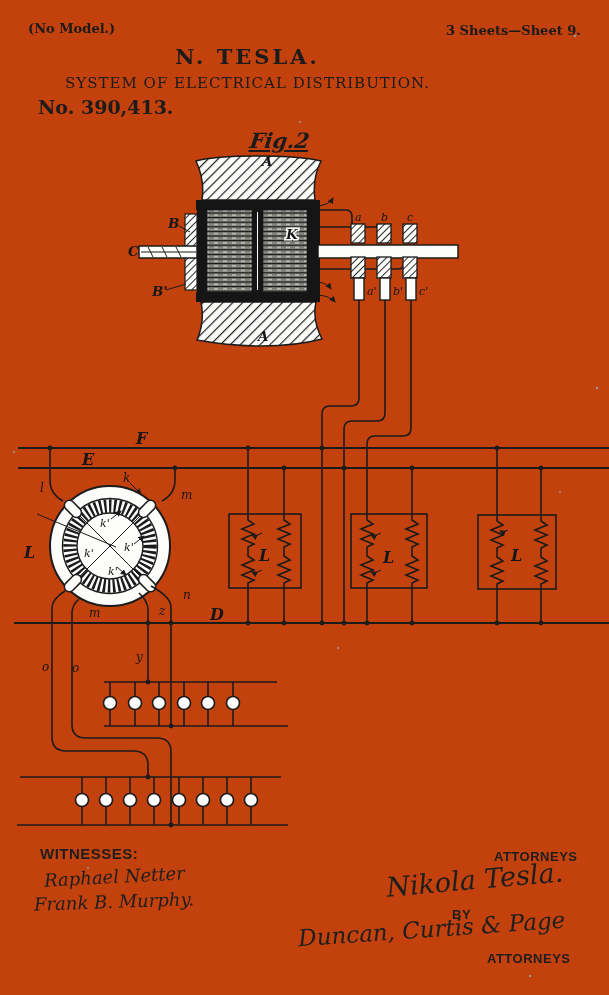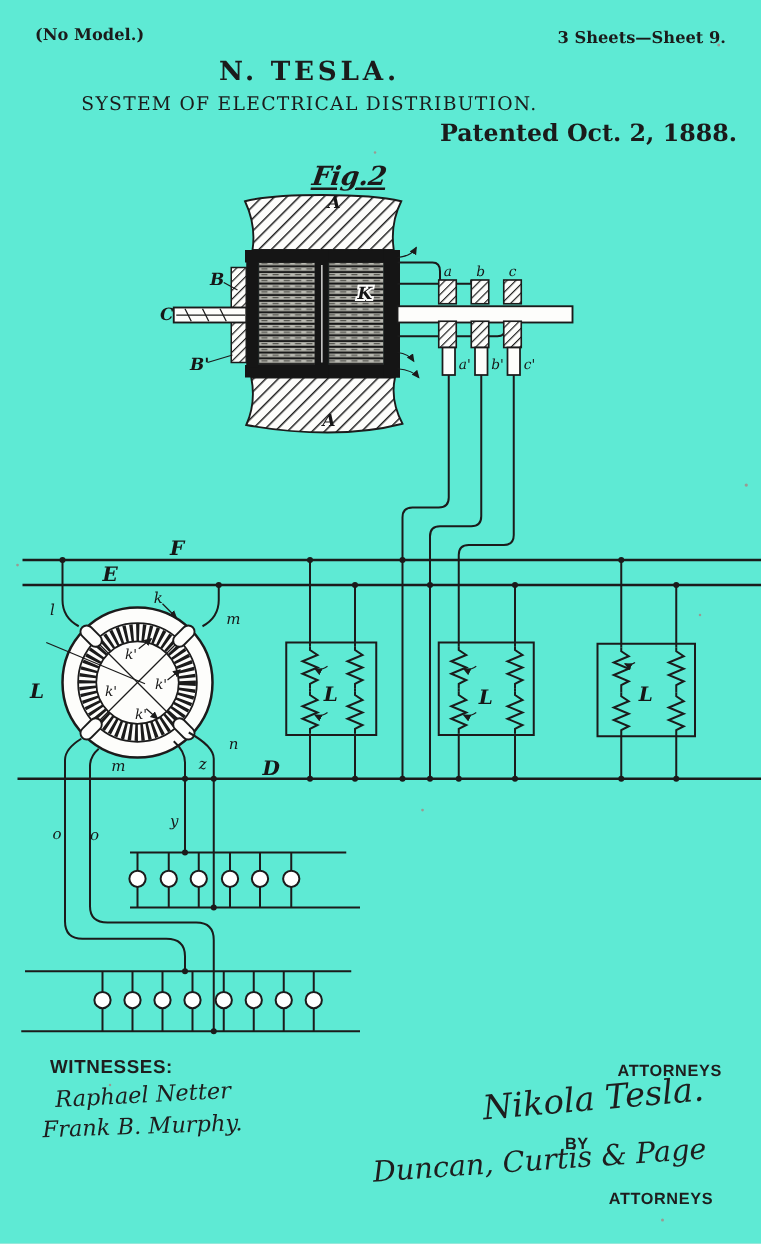"(No Model.)" .page { background: #5eead4 -> #c2410c }
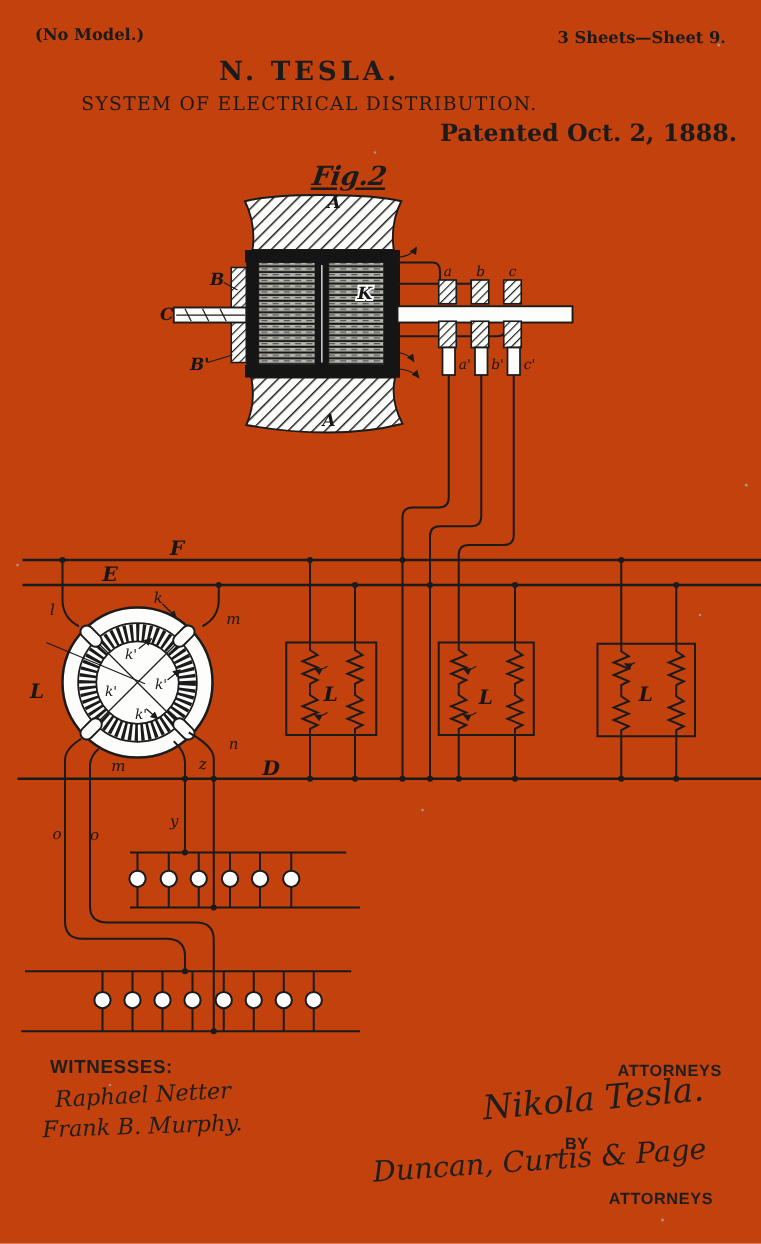"No. 390,413." div.t { html: none -> <div>No. 390,413.</div> }
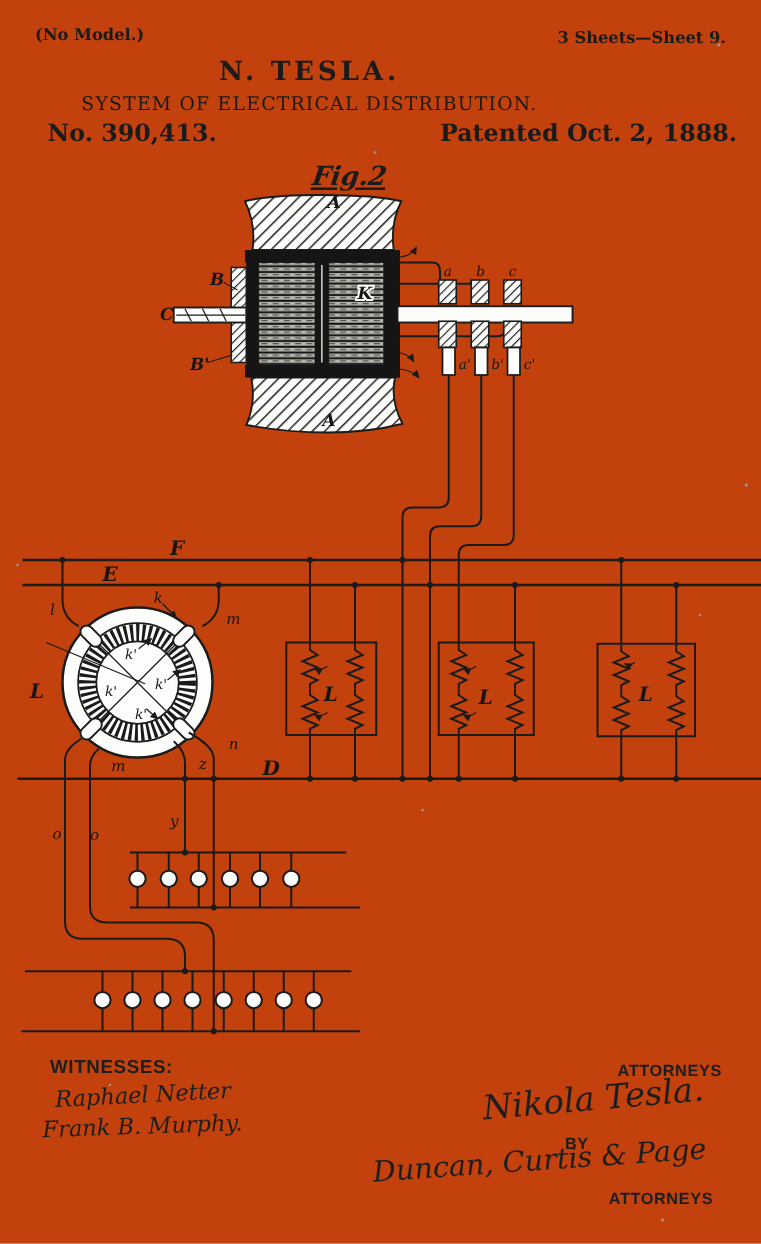"Patented Oct. 2, 1888." div.t { html: <div>Patented Oct. 2, 1888.</div> -> none }
